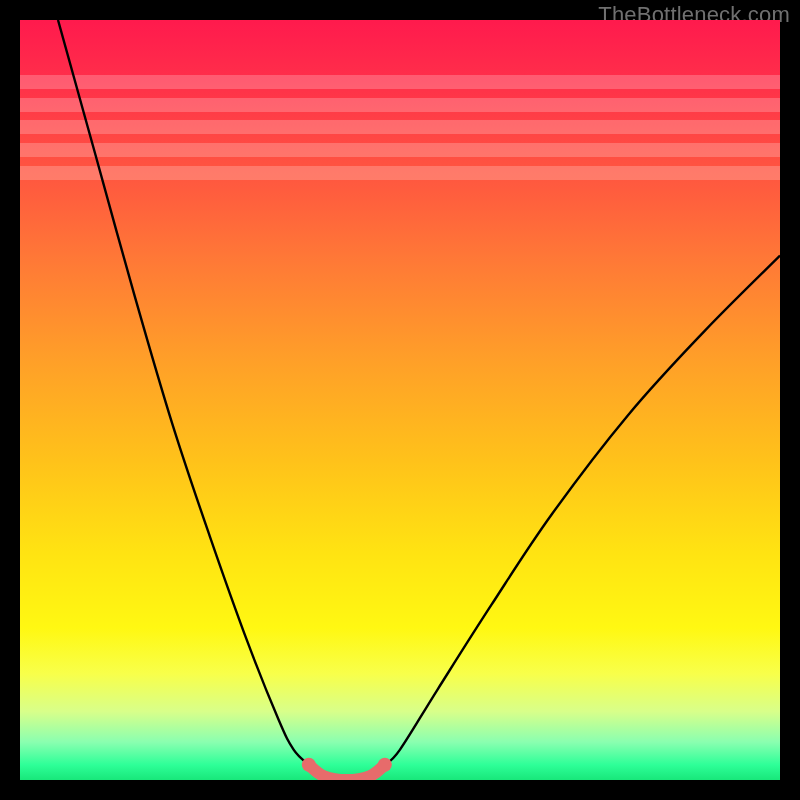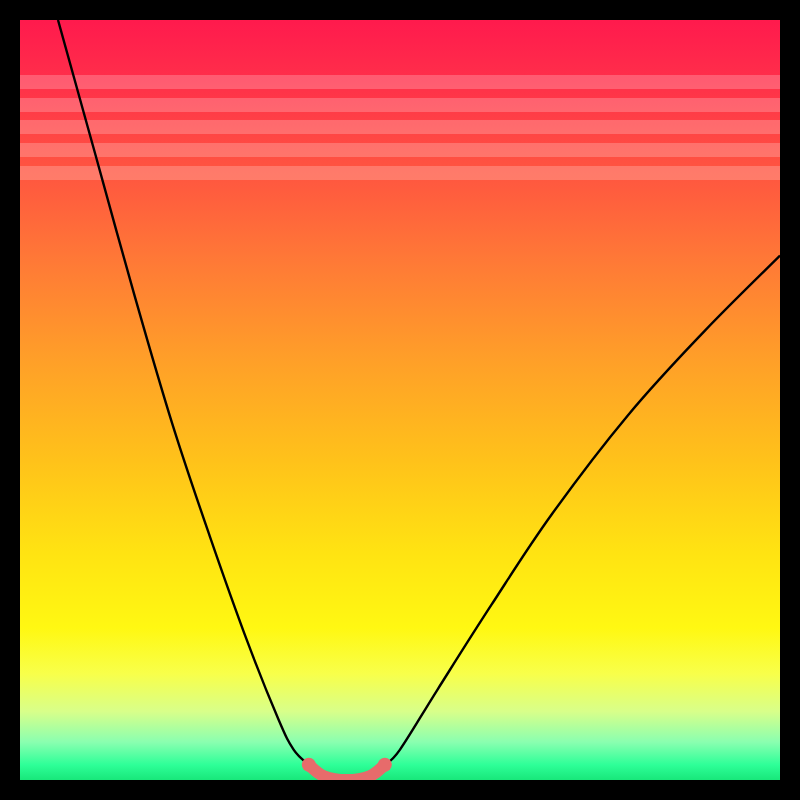"TheBottleneck.com" div.watermark { html: none -> <div>TheBottleneck.com</div> }
